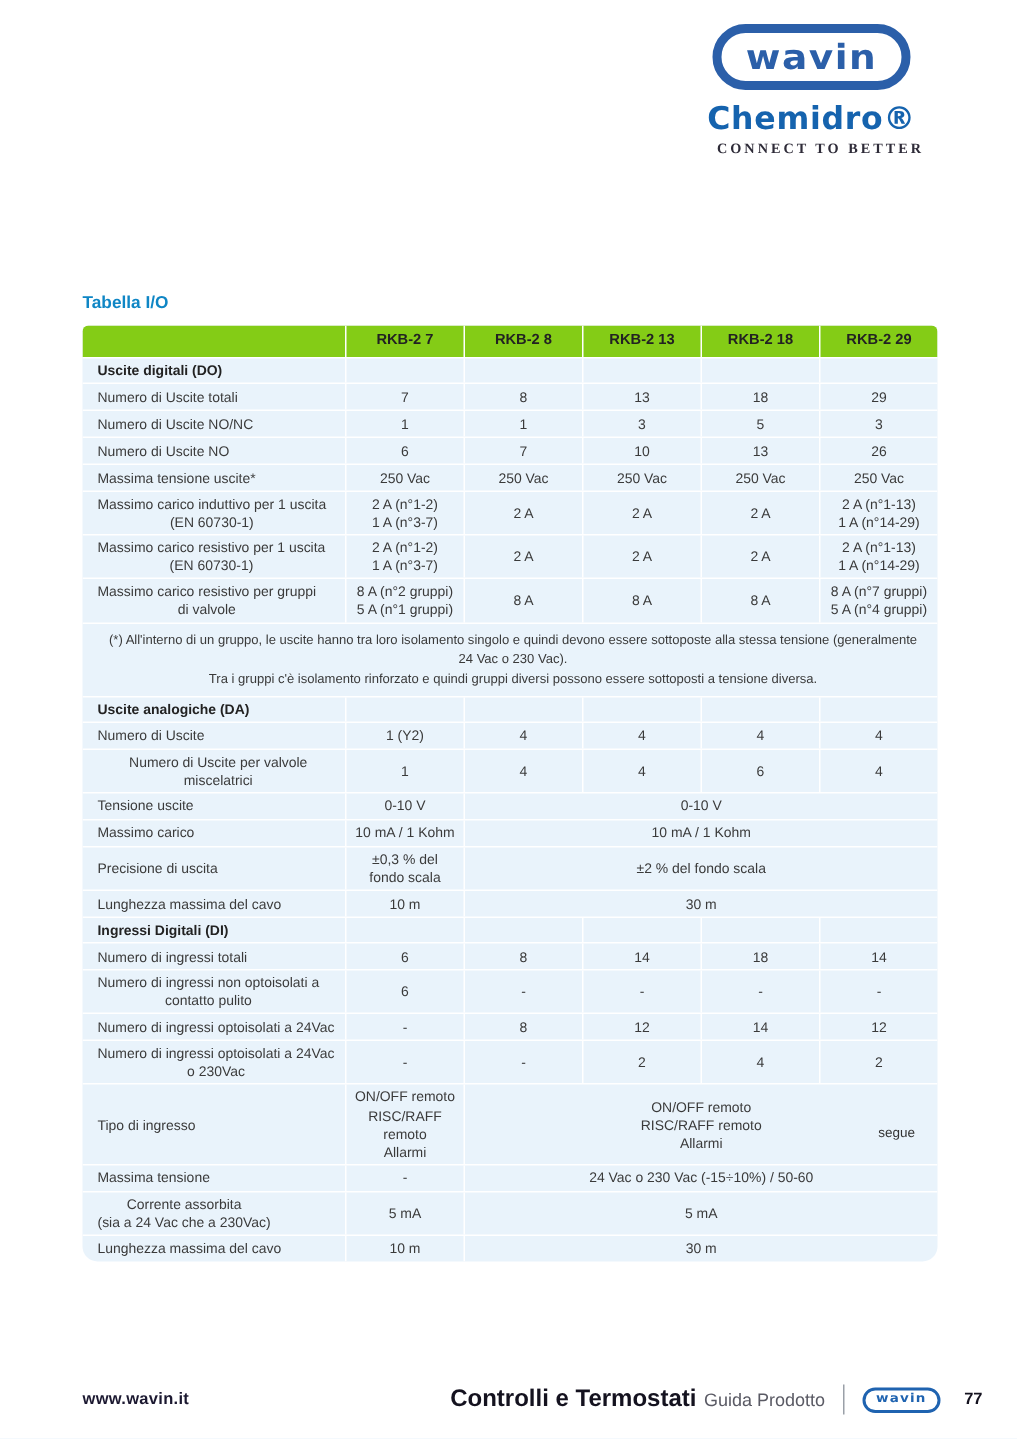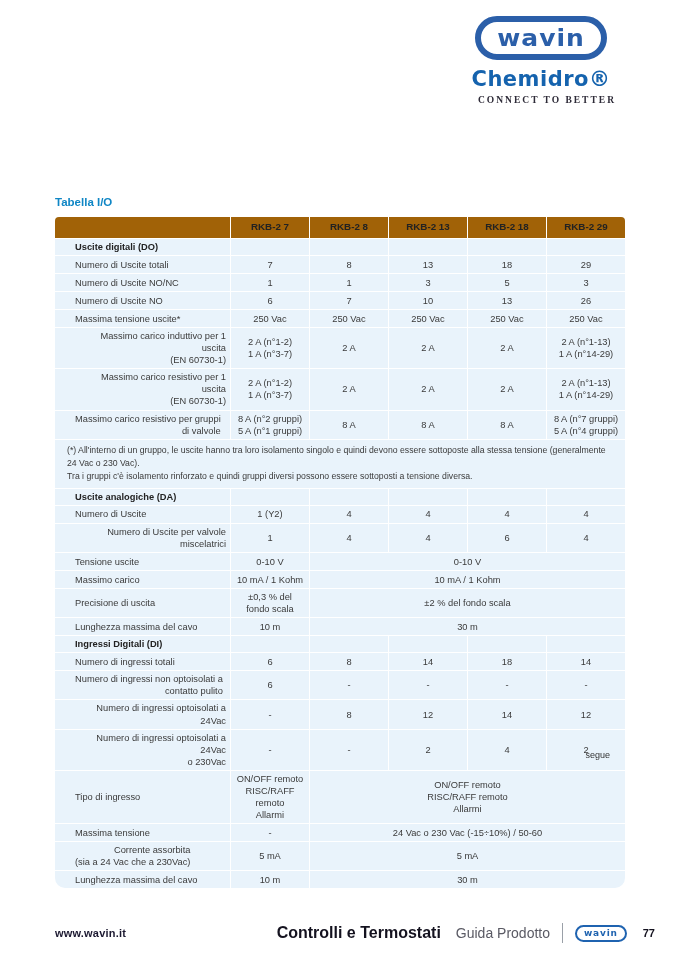"RKB-2 7" .tr.header { background: #a16207 -> #84cc16 }
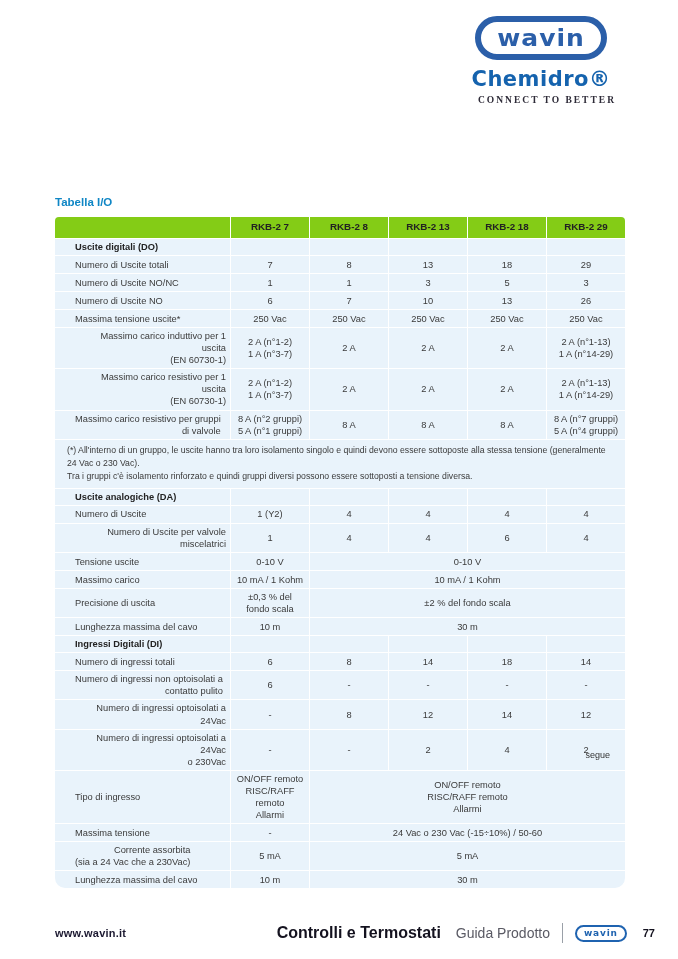"Uscite digitali (DO)" .td.label { padding-left: 20px -> 10px; text-align: right -> center }
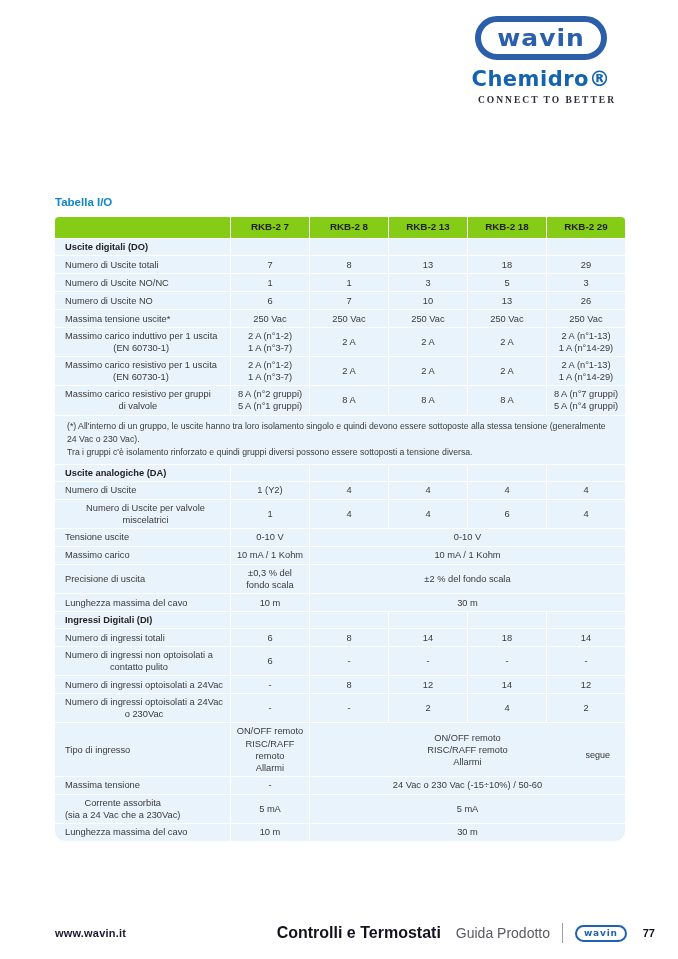"(*) All'interno di un gruppo," .tr.note .td { text-align: left -> center }
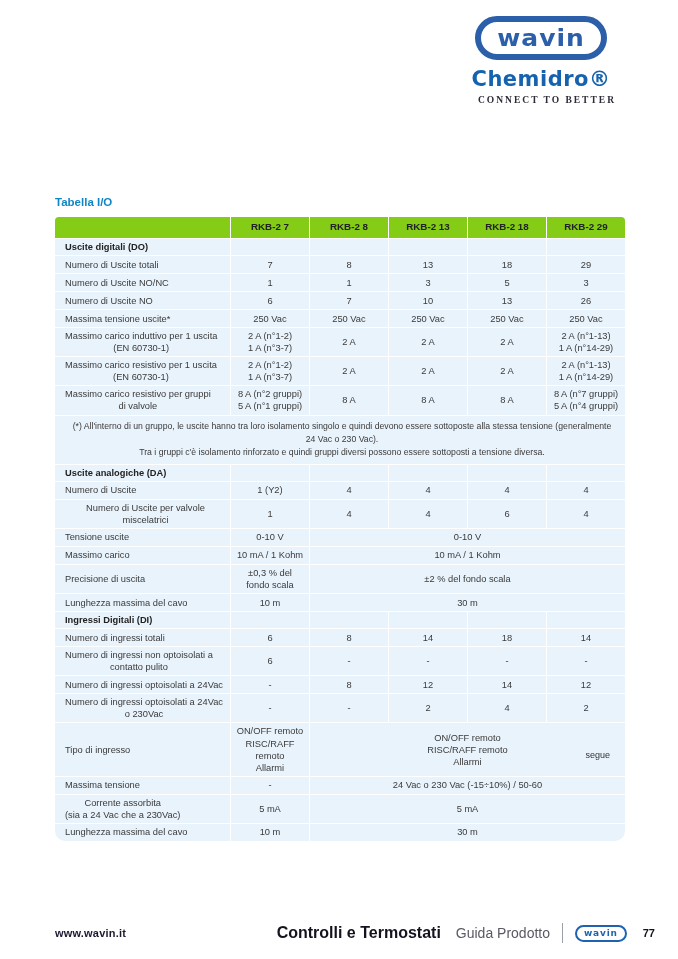"Guida Prodotto" .f-reg { font-size: 14px -> 12px; margin-left: 15px -> 5px }
